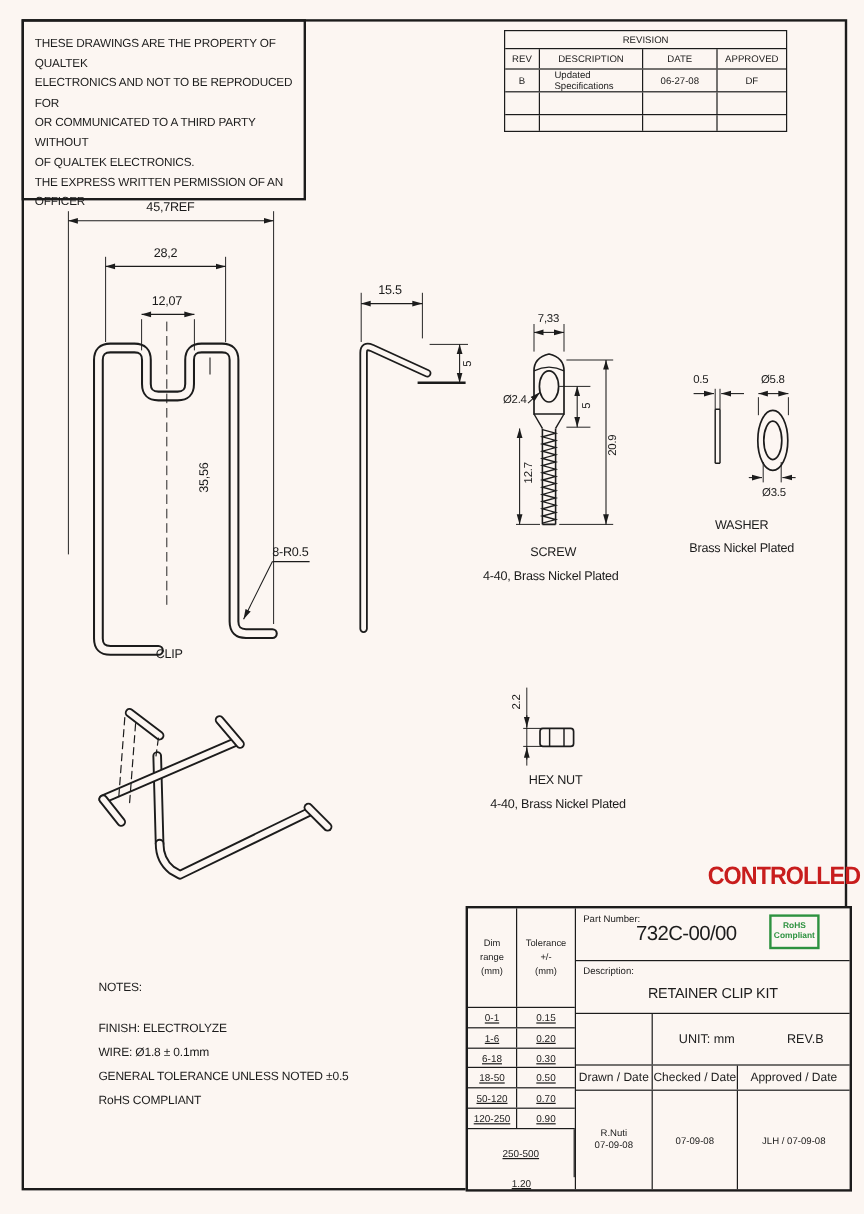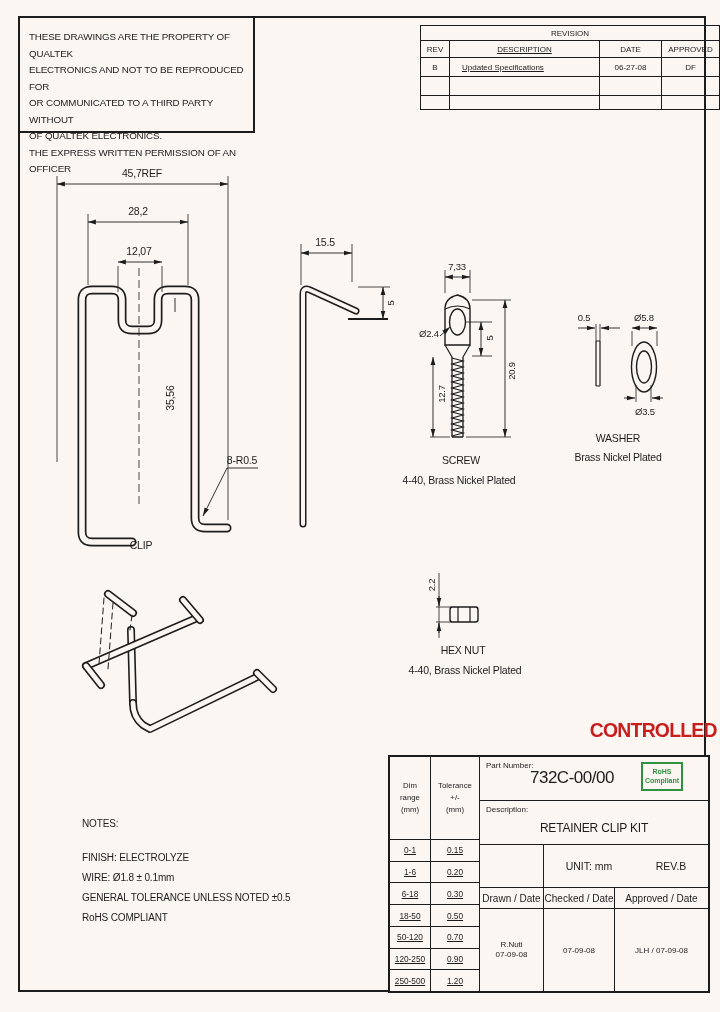"THESE DRAWINGS ARE THE PROPERTY" .notice { height: 117px -> 151px }
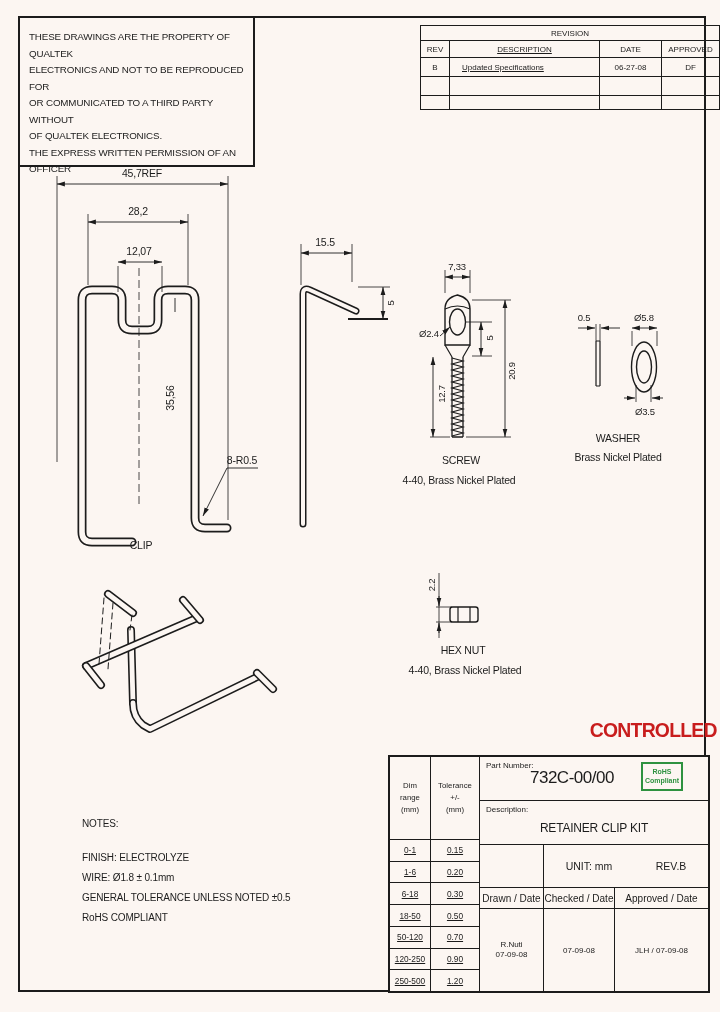"REVISION" .rev { width: 300px -> 236px }
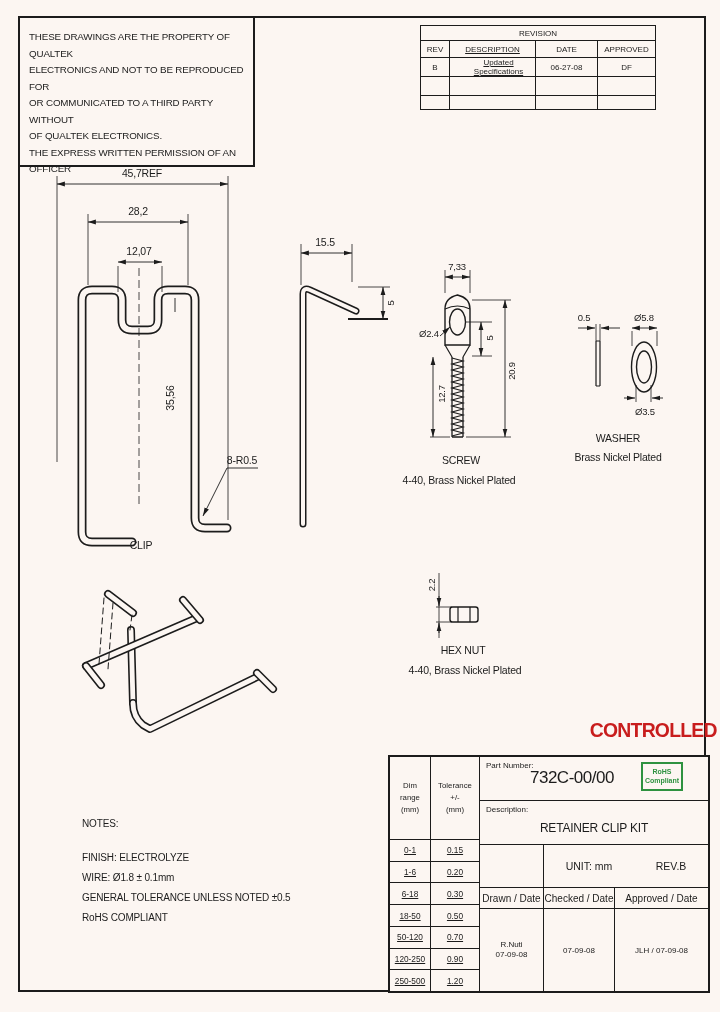"DESCRIPTION" .rev .c2 { text-decoration: underline -> none }
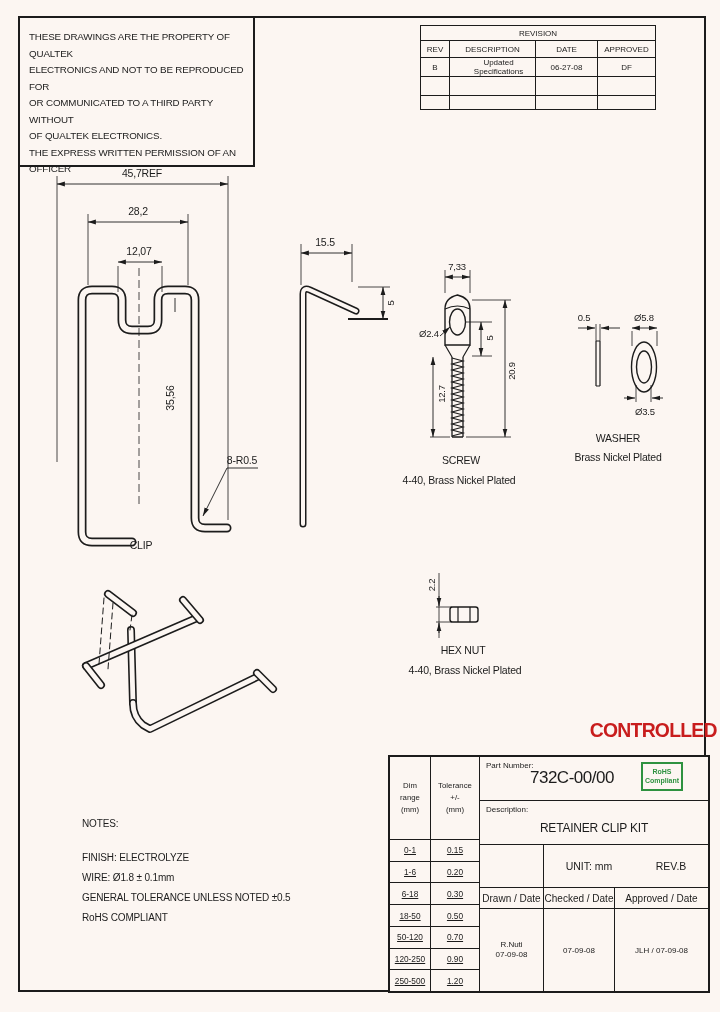"Updated Specifications" .rev .row .c2 { text-align: center -> none }
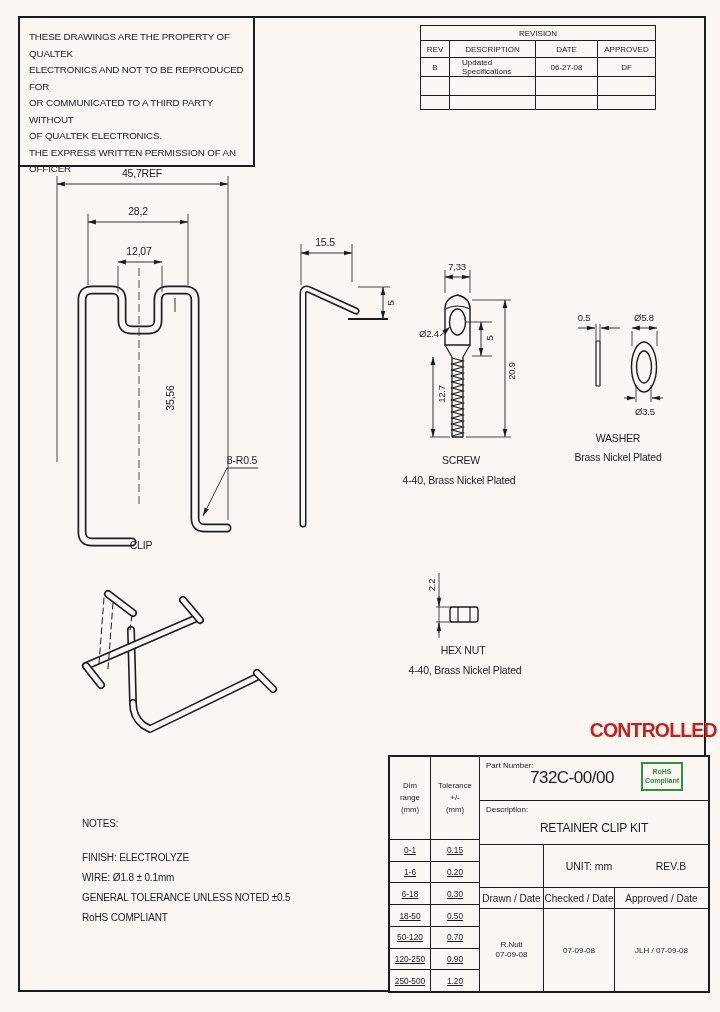"250-500" .tol .tr:last-child { flex-direction: none -> column }
